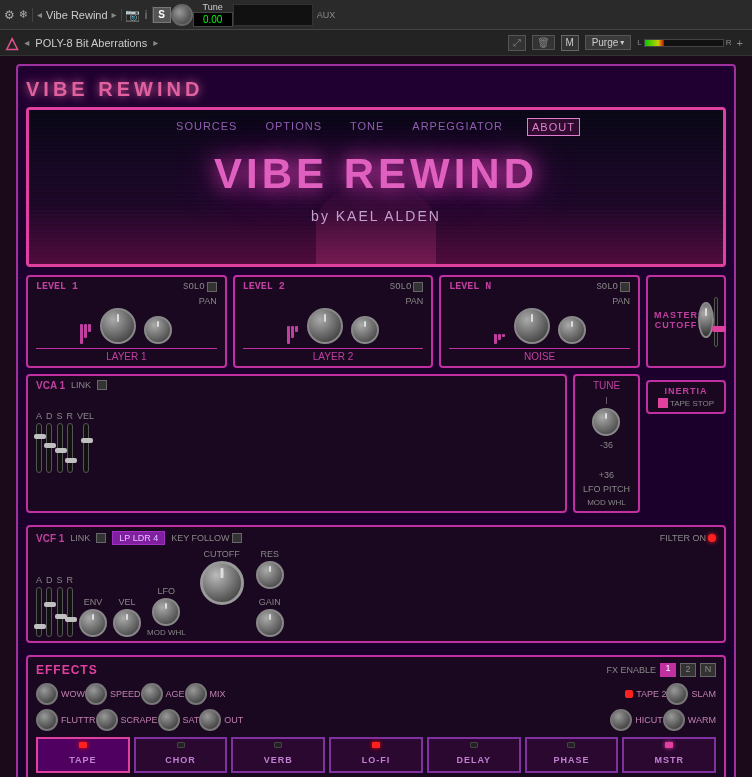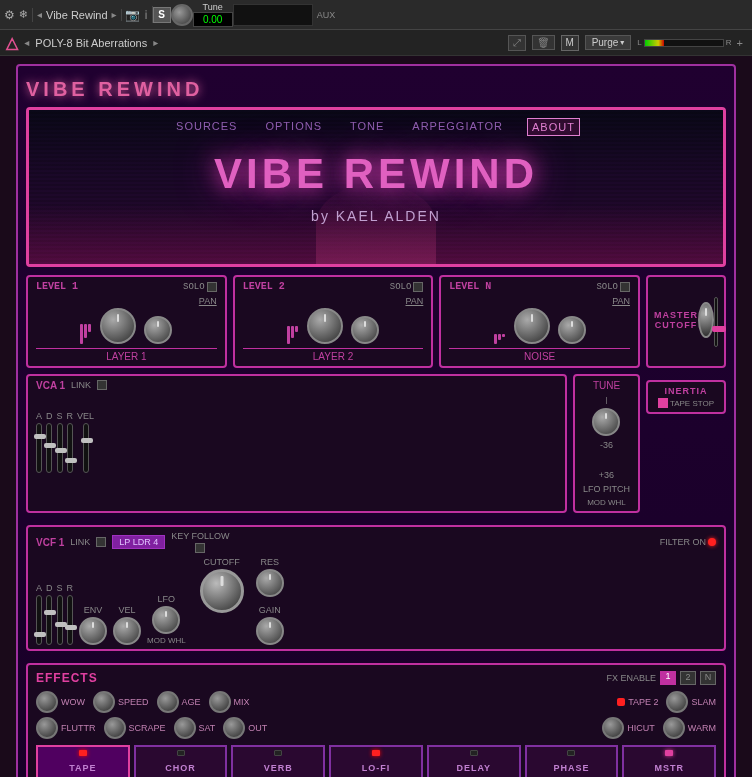"PAN" .pan-label { text-decoration: underline -> none }
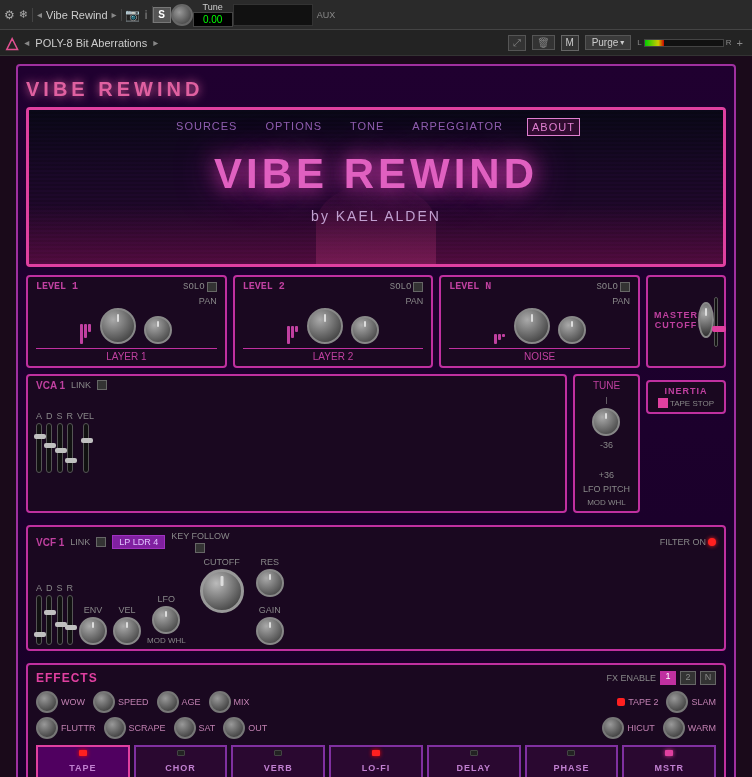"KEY FOLLOW" .key-follow-area { flex-direction: column -> none }
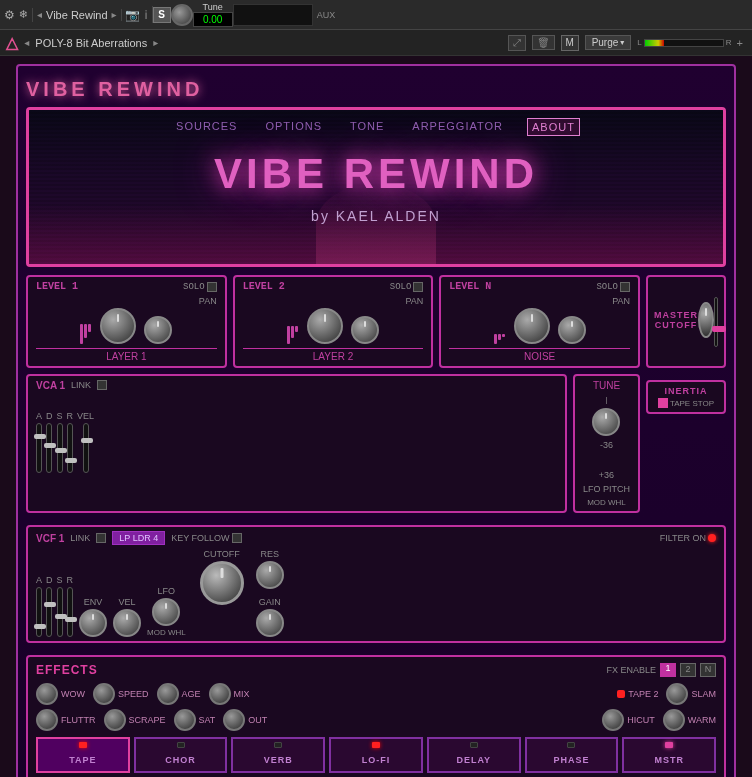"WOW" .effects-row { gap: 8px -> none }
